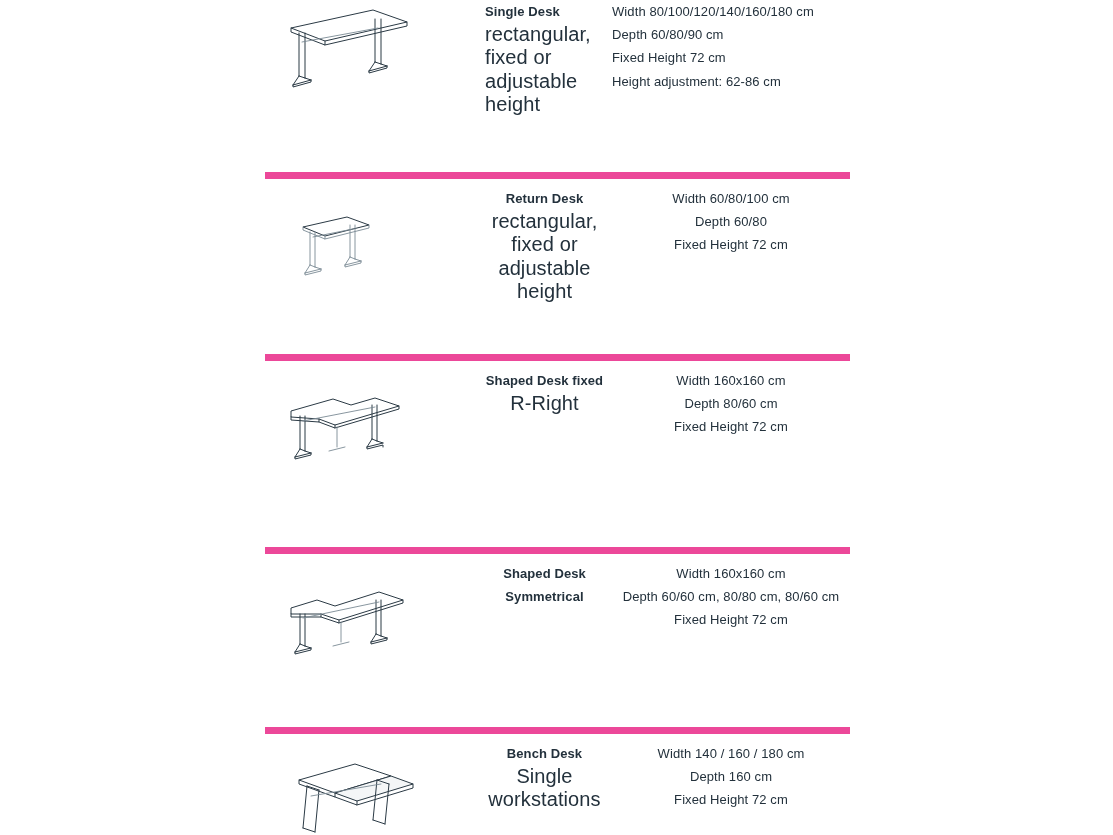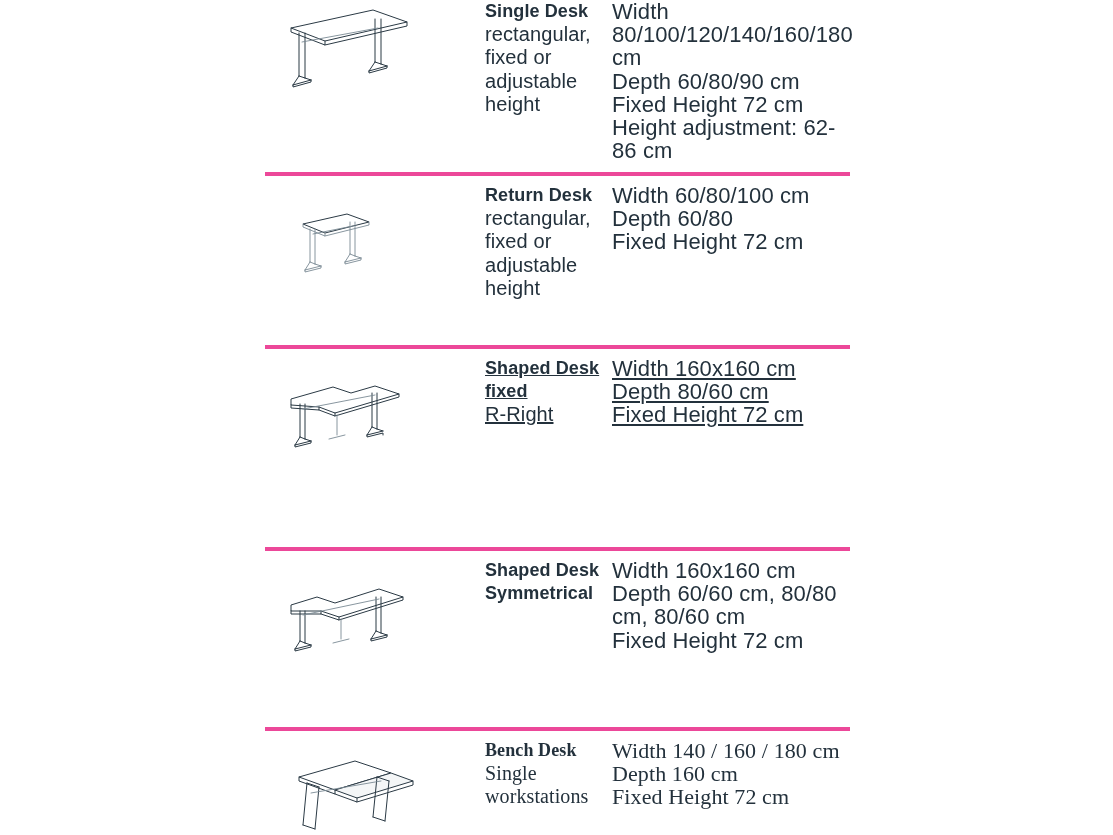"Single Desk" .title { font-size: 18px -> 13px }
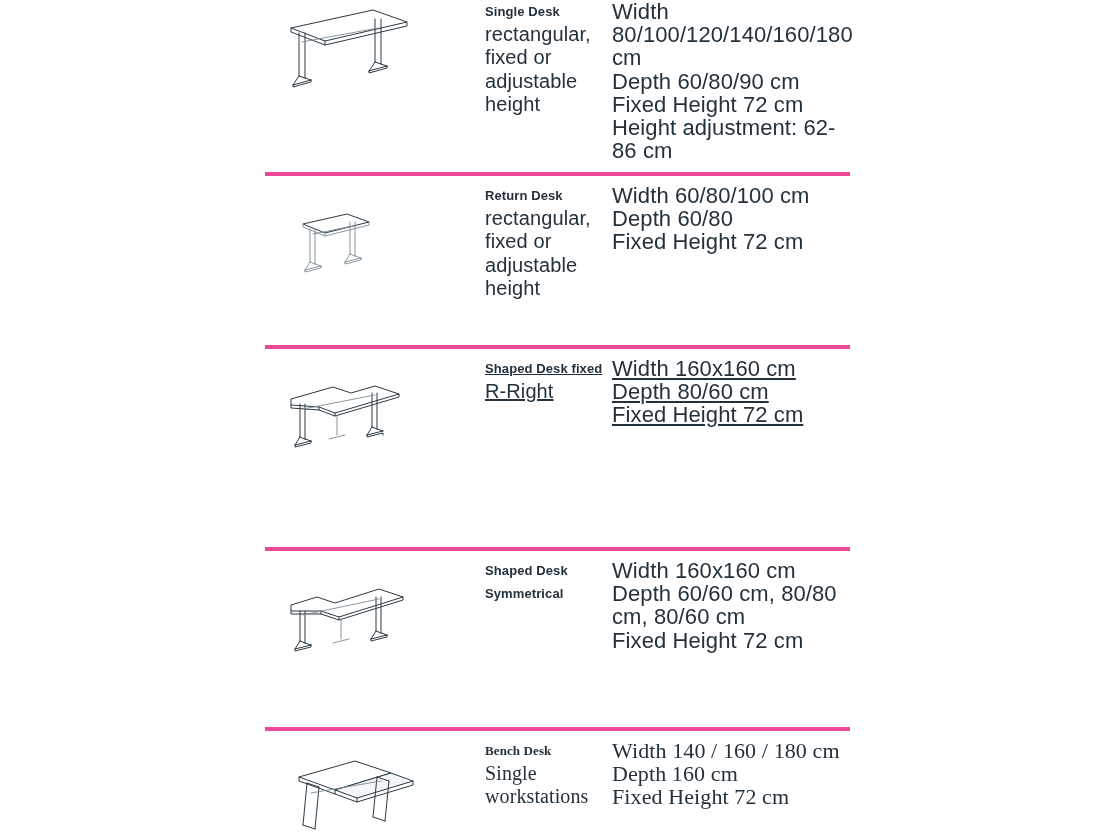"Width 80/100/120/140/160/180 cm" .dimline { font-size: 22px -> 13px }
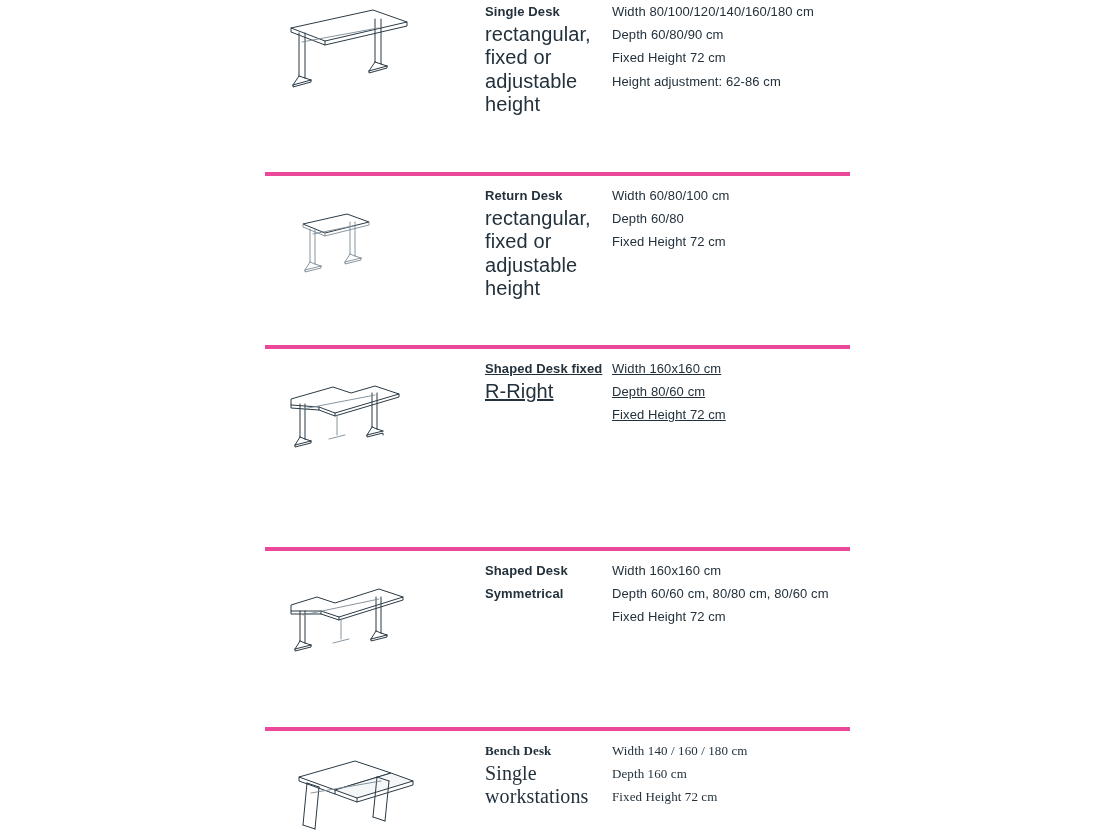"Return Desk" .spec-row.divided { border-top: 4px solid #ec4899 -> 7px solid #ec4899; text-align: none -> center }
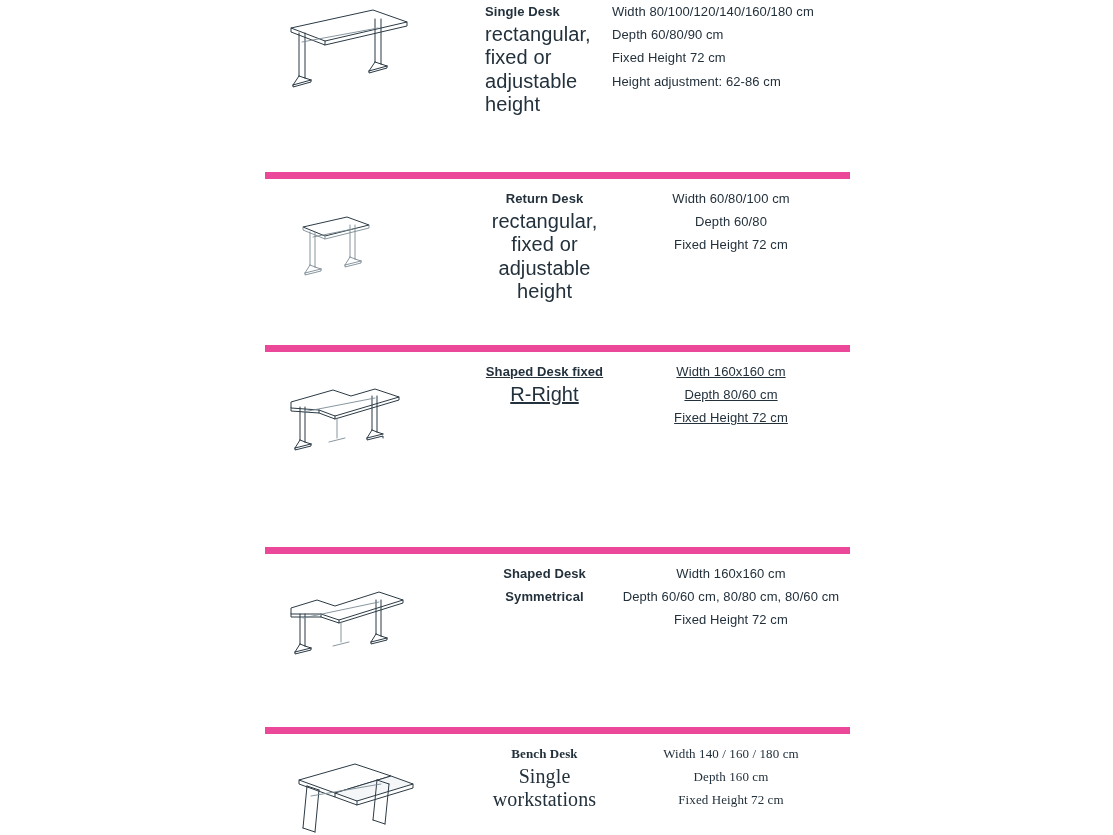"Shaped Desk fixed" #row-shaped-r { text-decoration: underline -> none; top: 345px -> 354px }
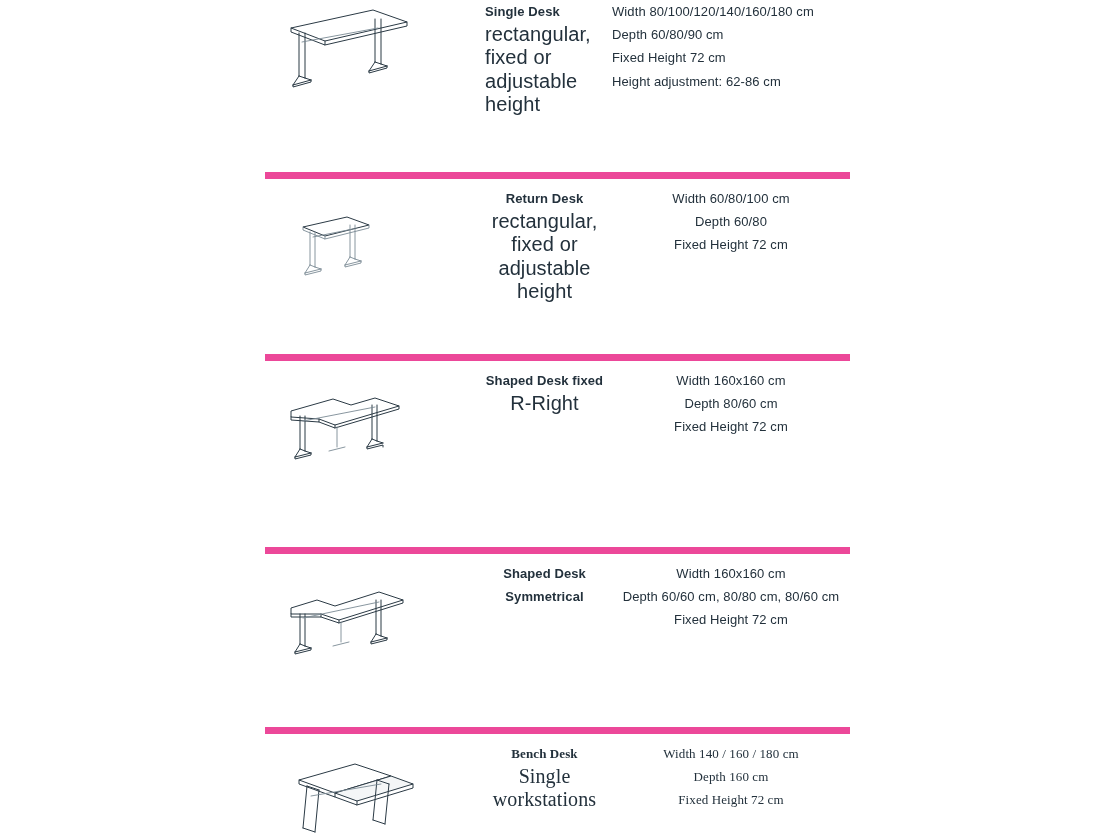"Bench Desk" #row-bench { font-family: Liberation Serif, serif -> none }
